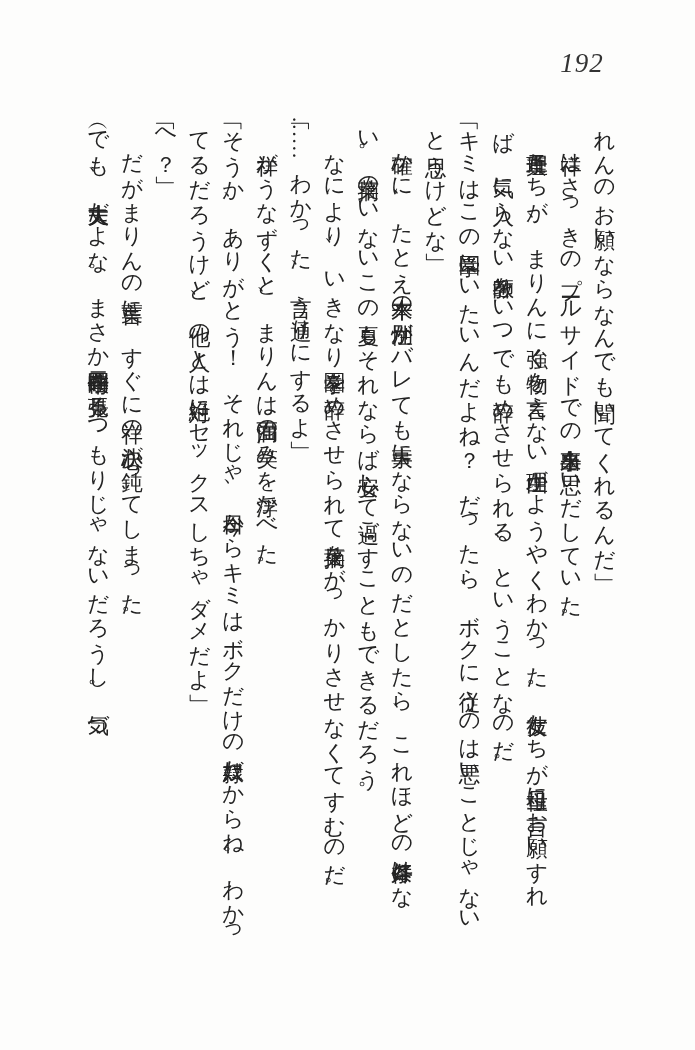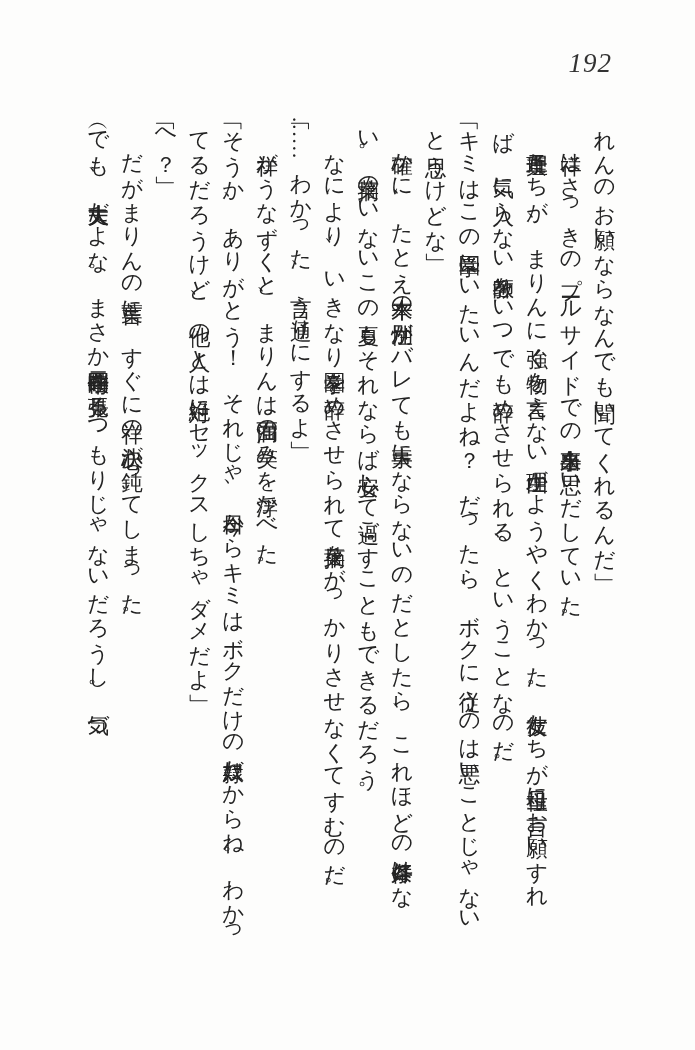"192" .page-number { text-align: right -> center }
